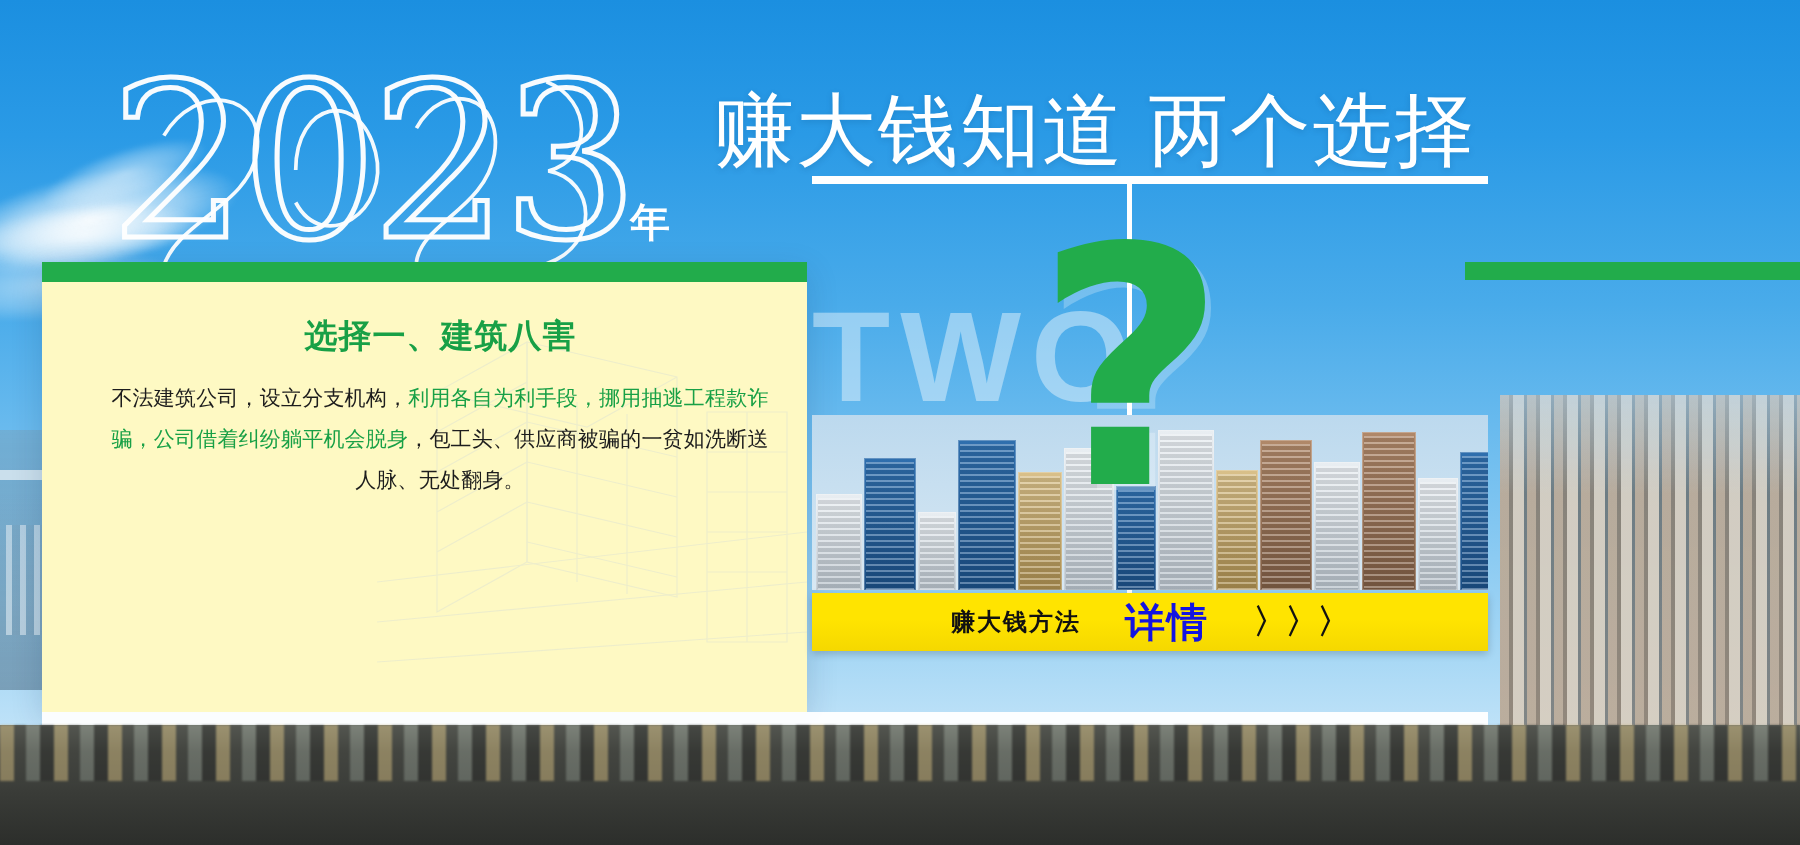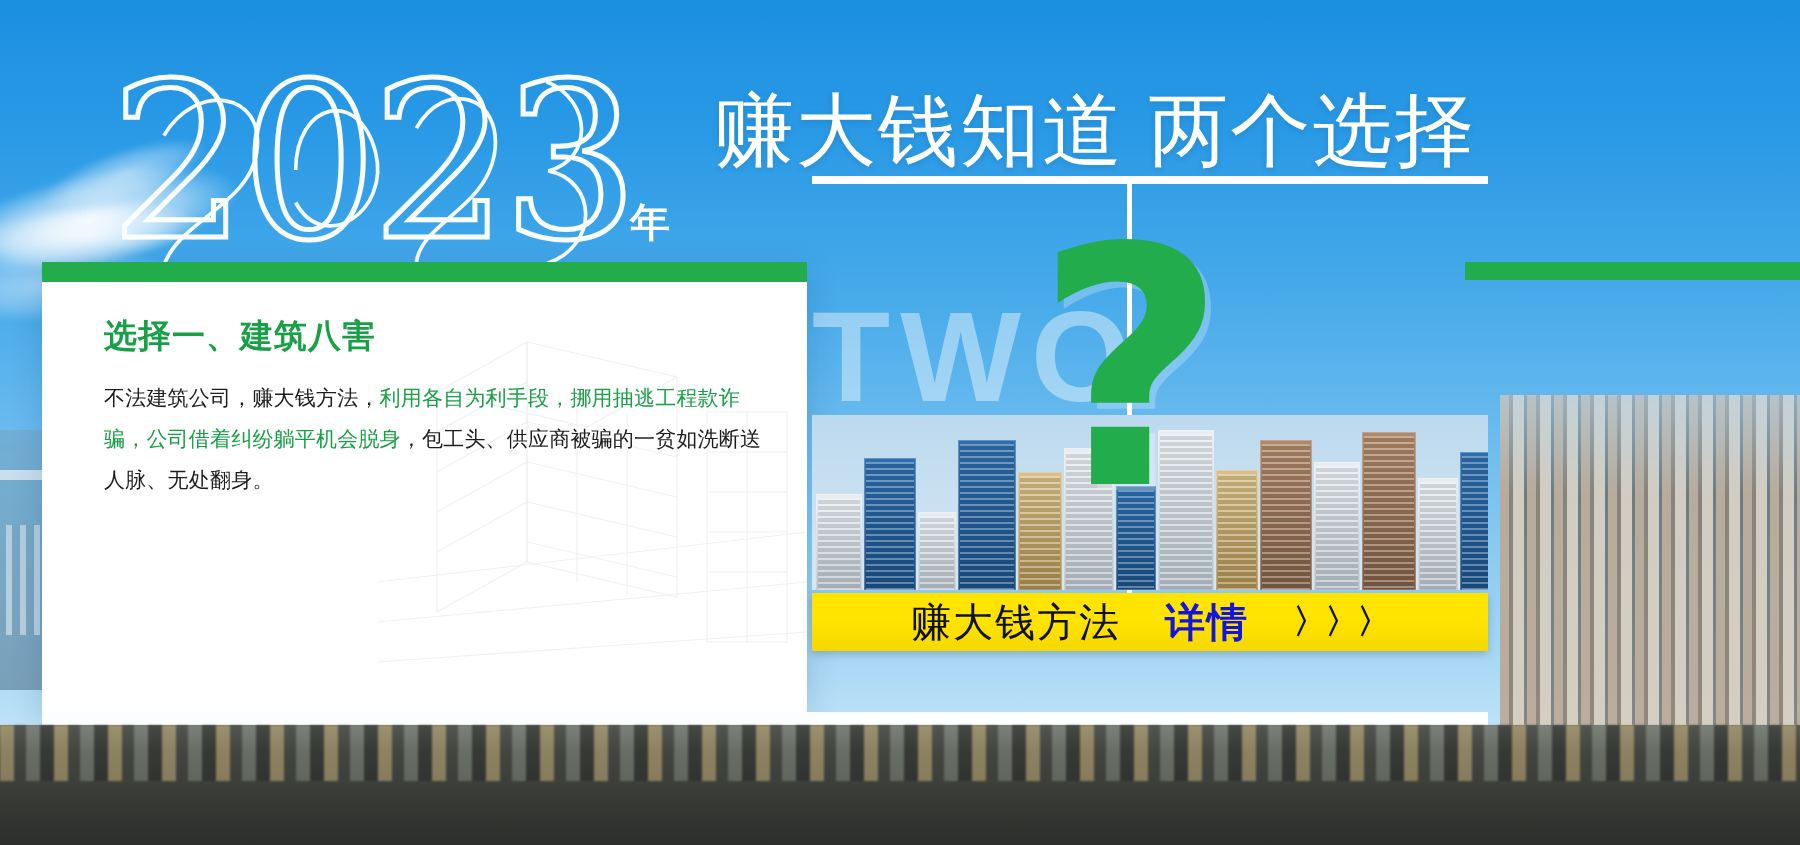"选择一、建筑八害" .card { background: #ffffff -> #fef9c3; text-align: none -> center }
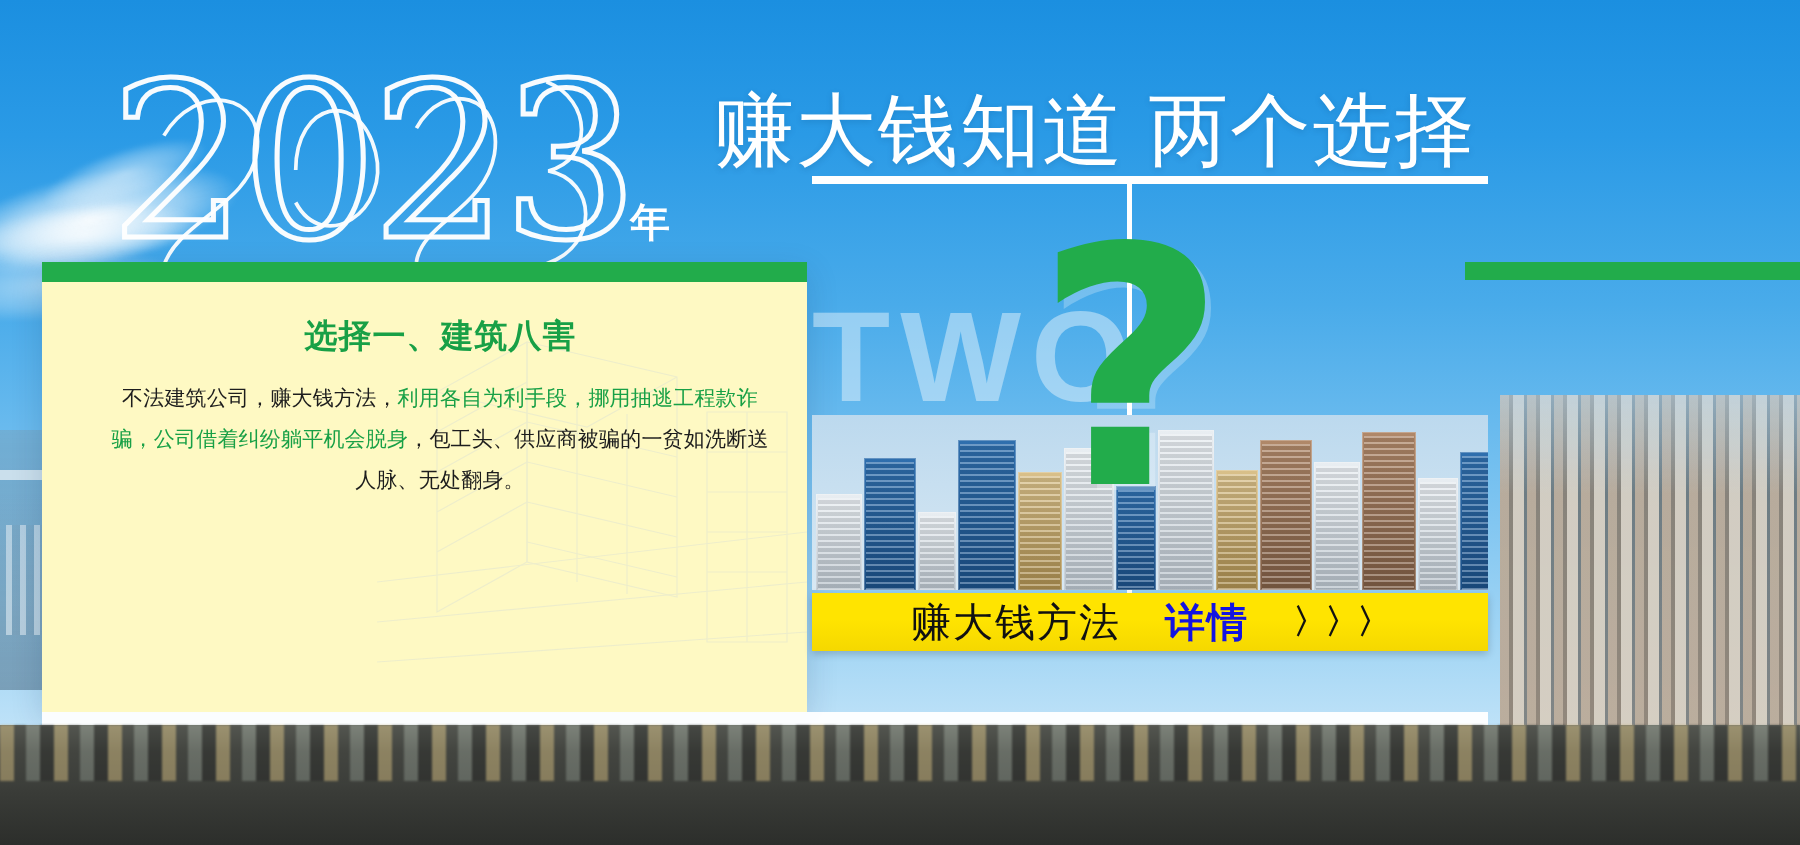"不法建筑公司，赚大钱方法，" span { text: 赚大钱方法 -> 设立分支机构 }
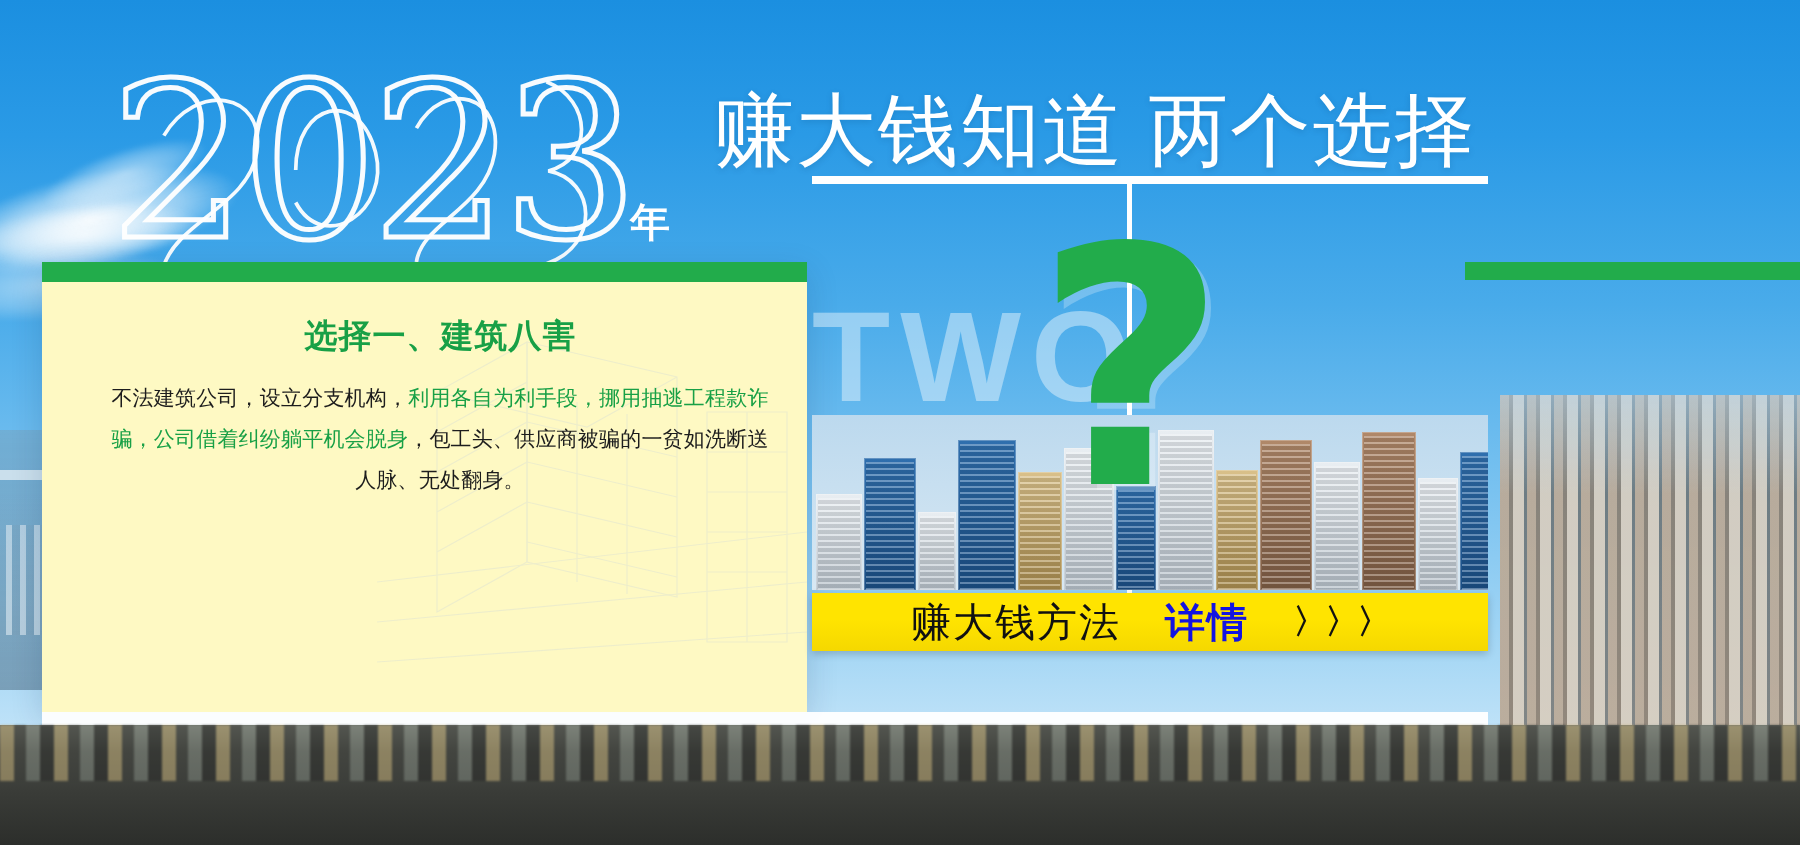"赚大钱方法" .cta-main { font-size: 40px -> 24px; font-weight: 400 -> 700 }
